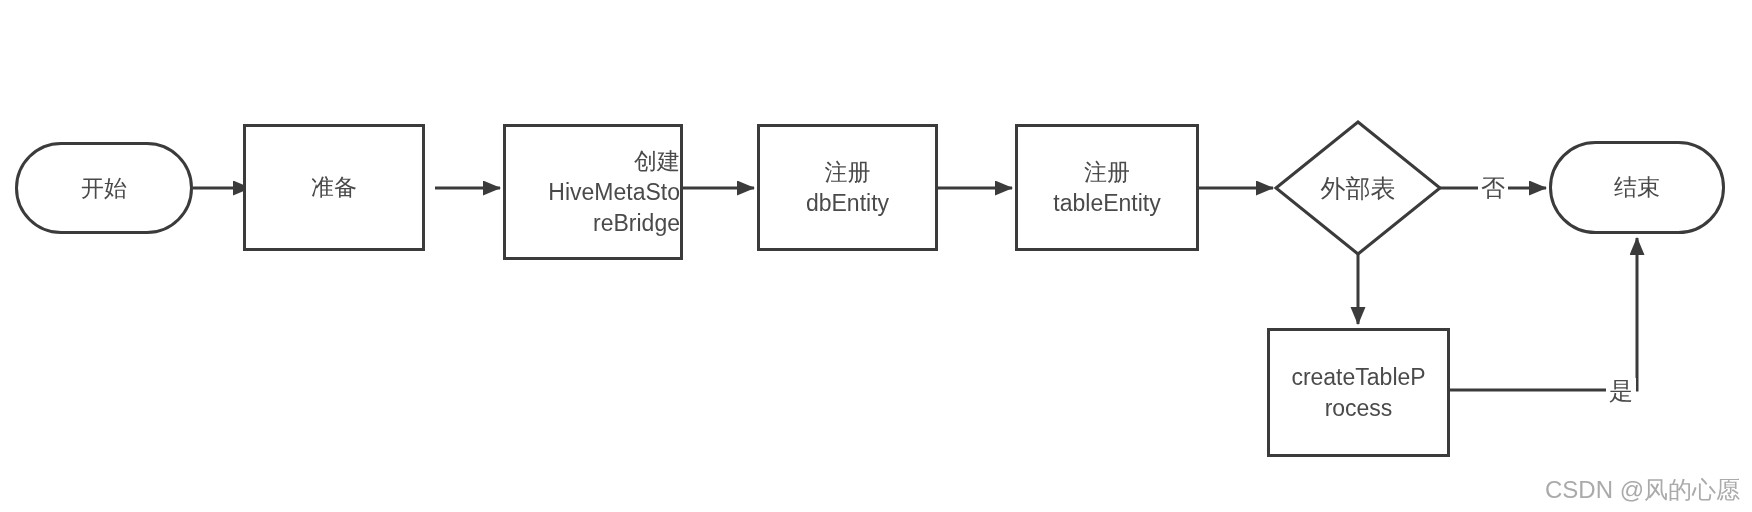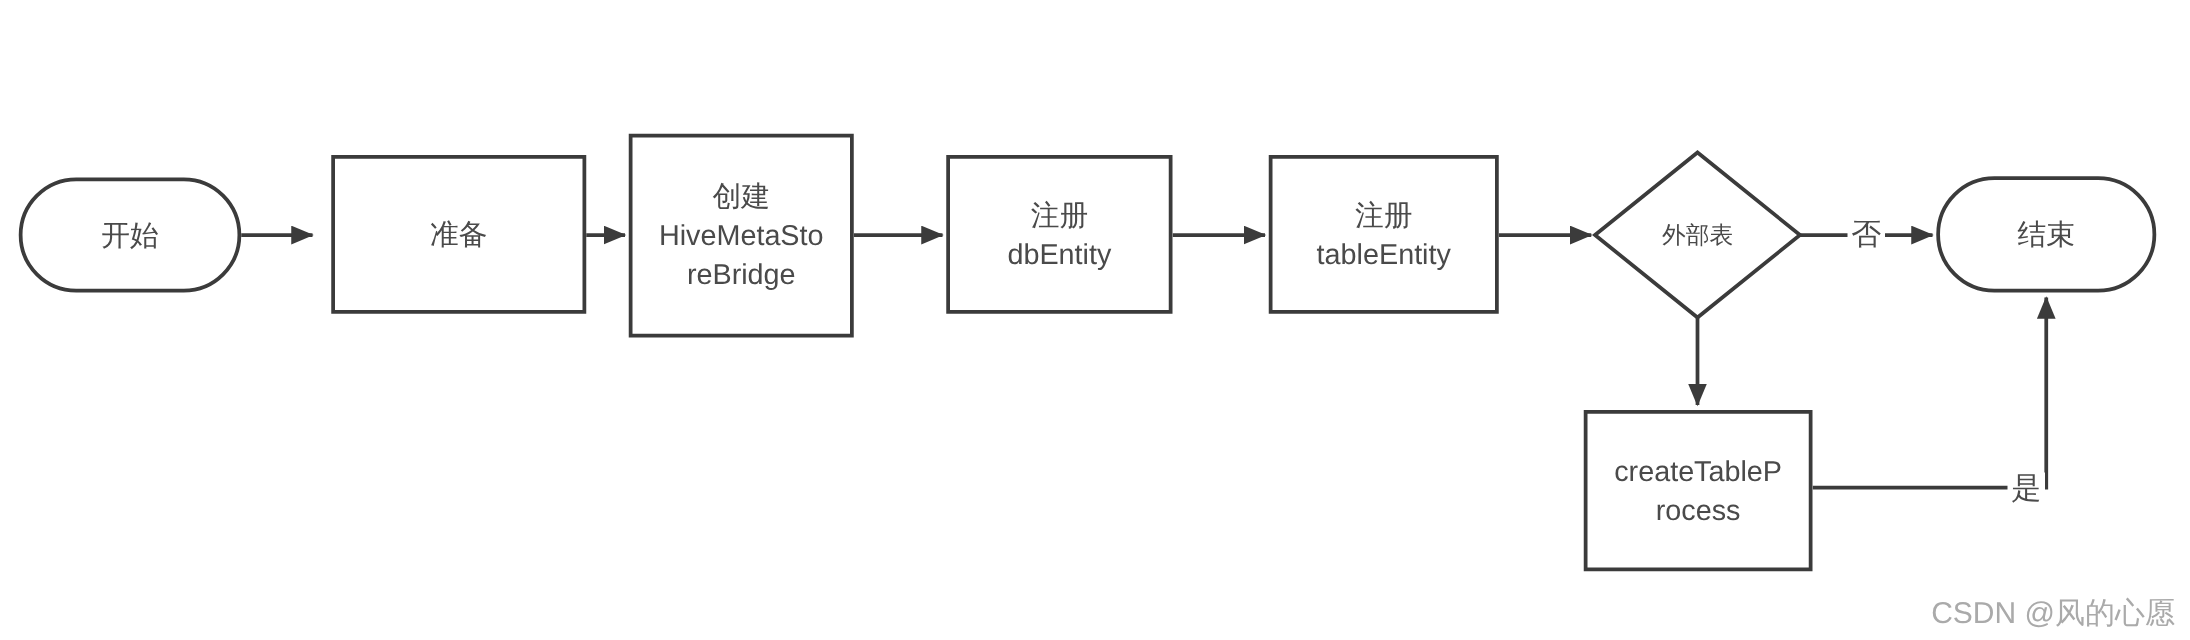"创建" div.node { align-items: none -> flex-end; height: 163px -> 136px; top: 107px -> 124px }
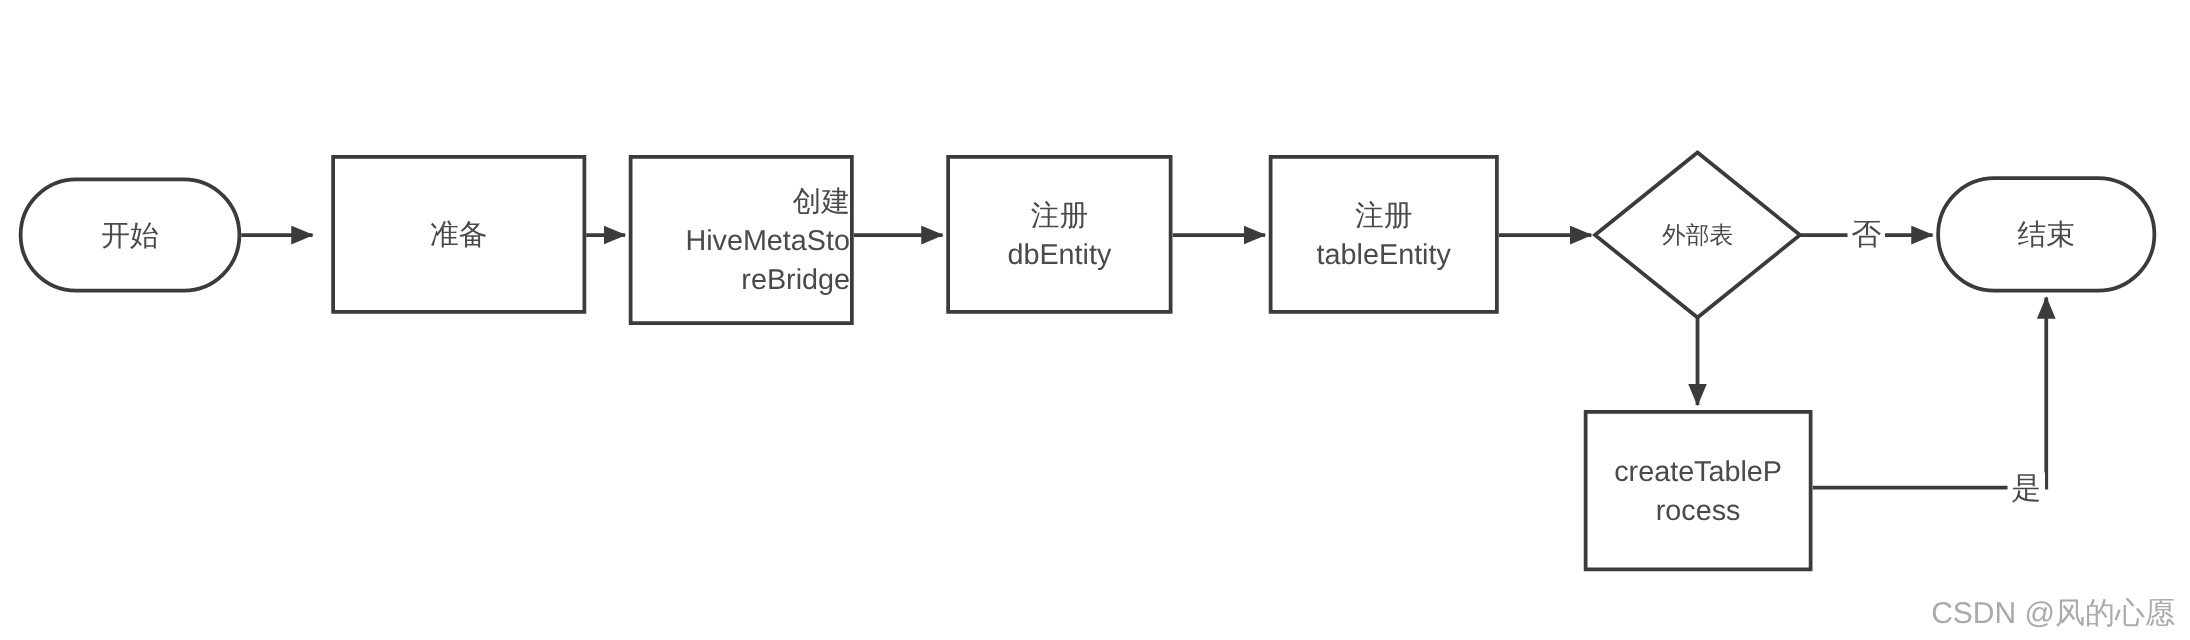"准备" div.node { left: 265px -> 243px; width: 204px -> 182px }
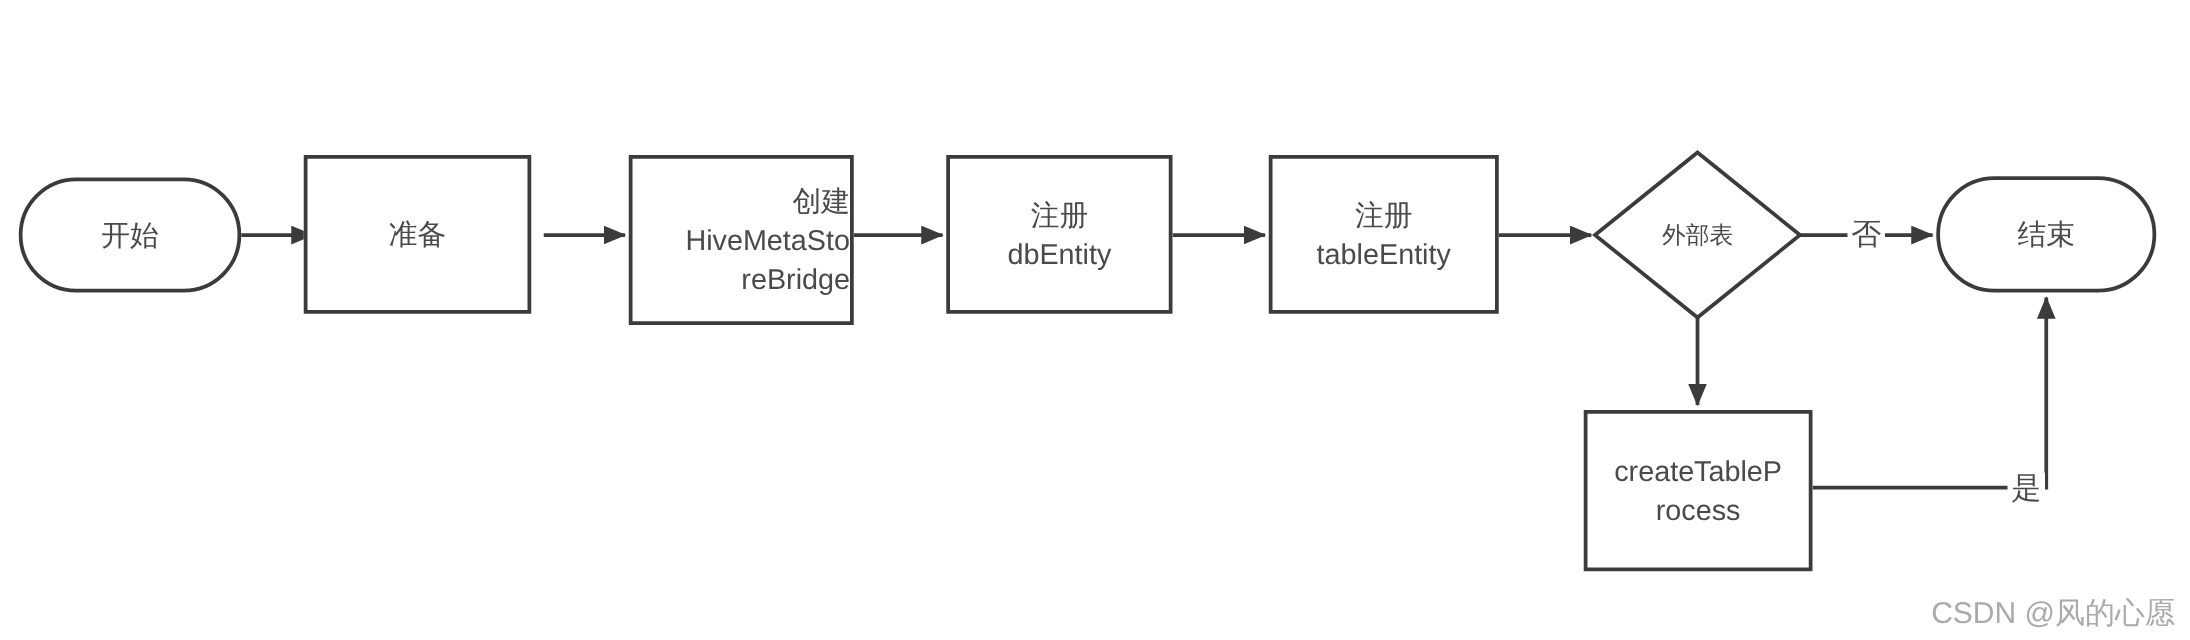"外部表" .diamond-label { font-size: 19px -> 25px }
